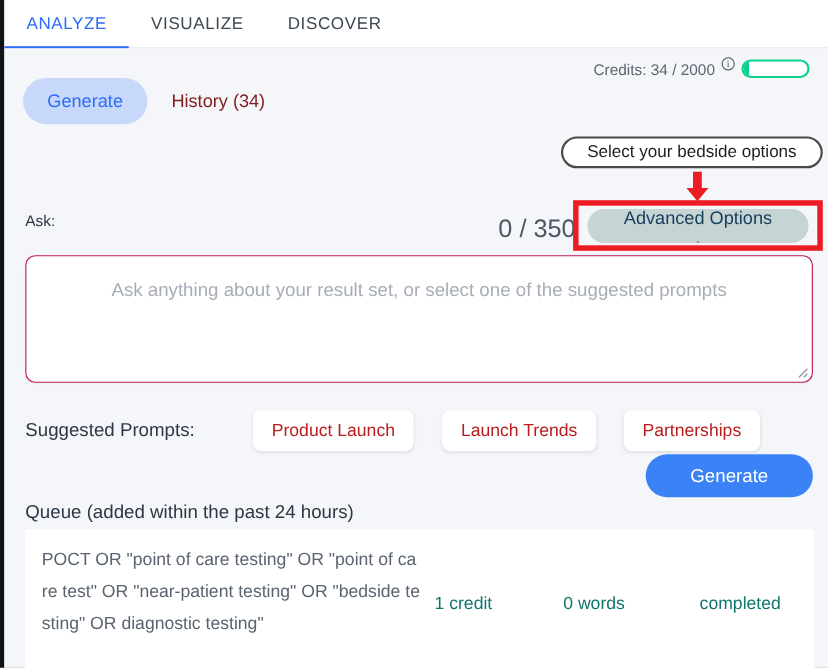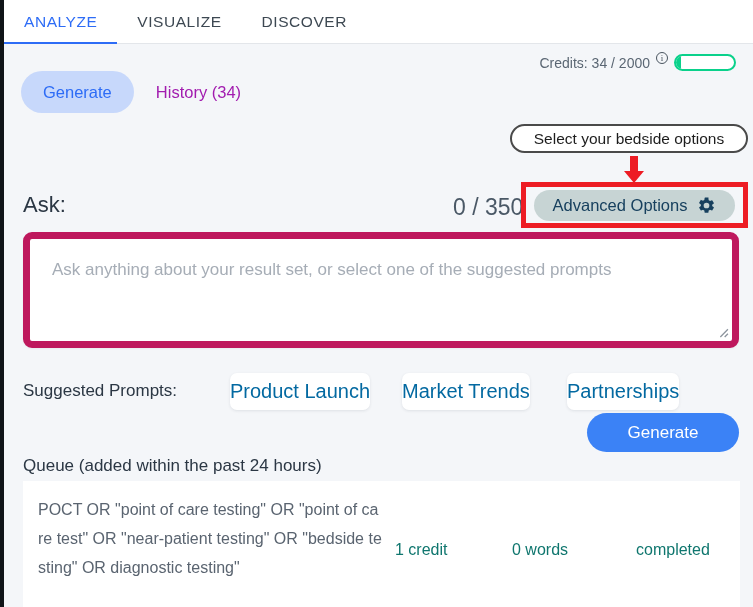"History (34)" .subtab.inactive { color: #a21caf -> #7f1d1d }
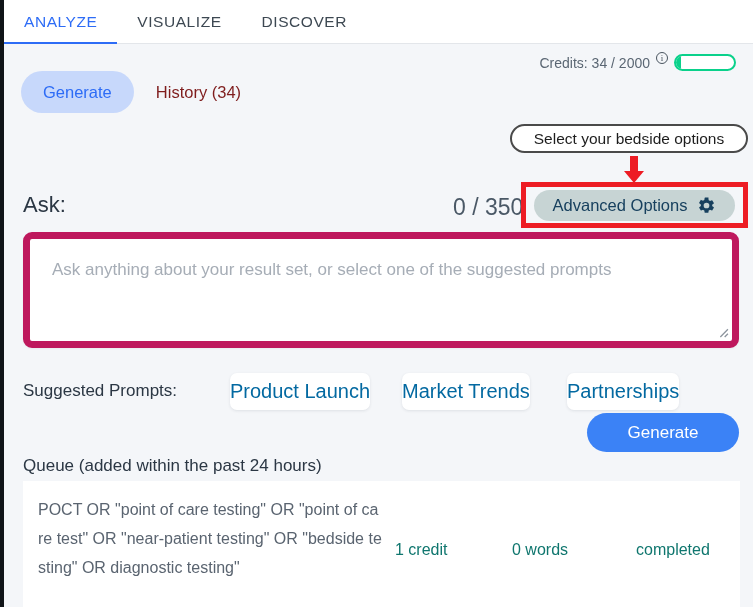"Ask:" .ask-label { font-size: 22px -> 14px }
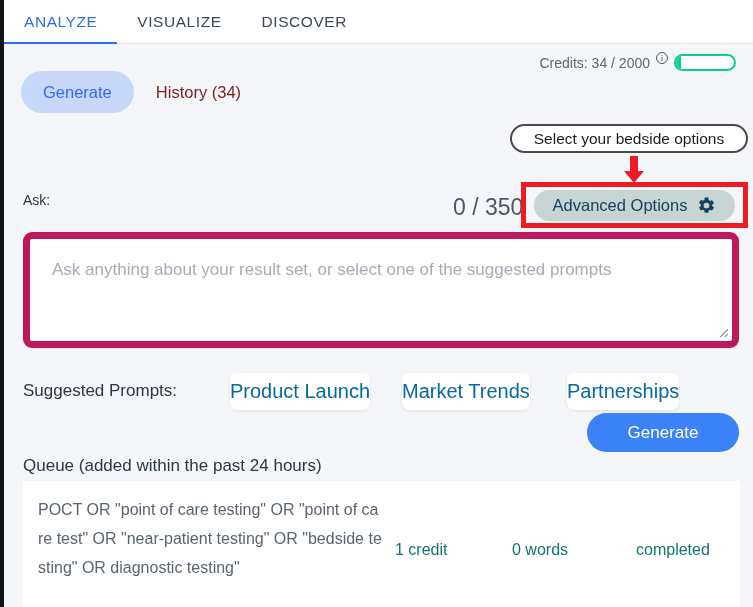"Advanced Options" .adv-btn { flex-direction: none -> column }
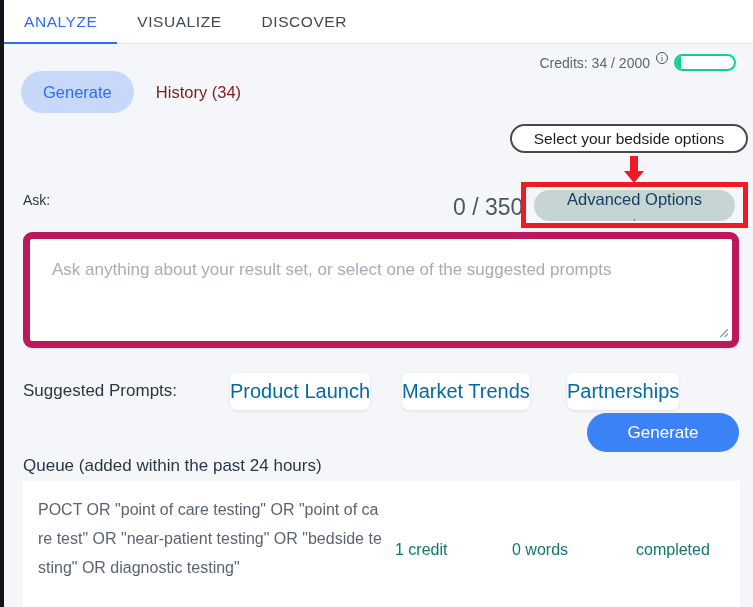"Ask anything about your result" .ask-box { border: 7px solid #be185d -> 1px solid #be185d; text-align: none -> center }
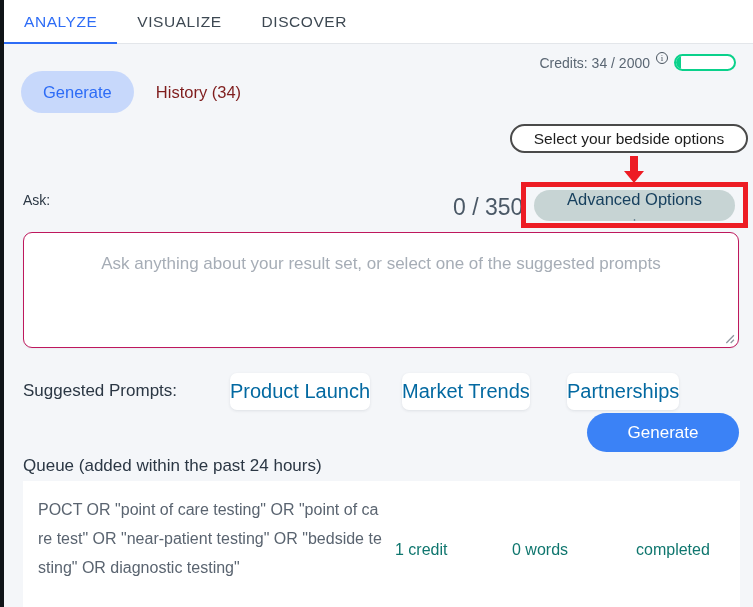"Product Launch" .chip { color: #0369a1 -> #b91c1c; font-size: 20px -> 16px; padding: 0 0 -> 0 17px }
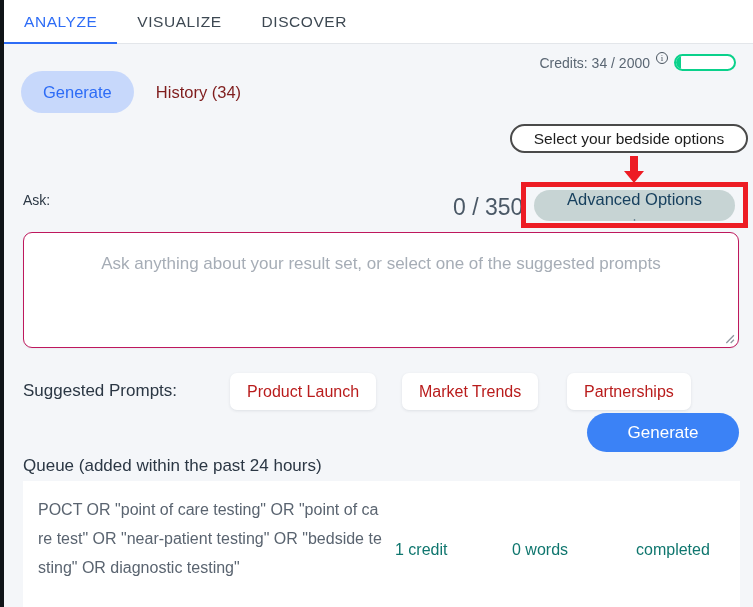"Market Trends" div.chip { text: Market -> Launch }
